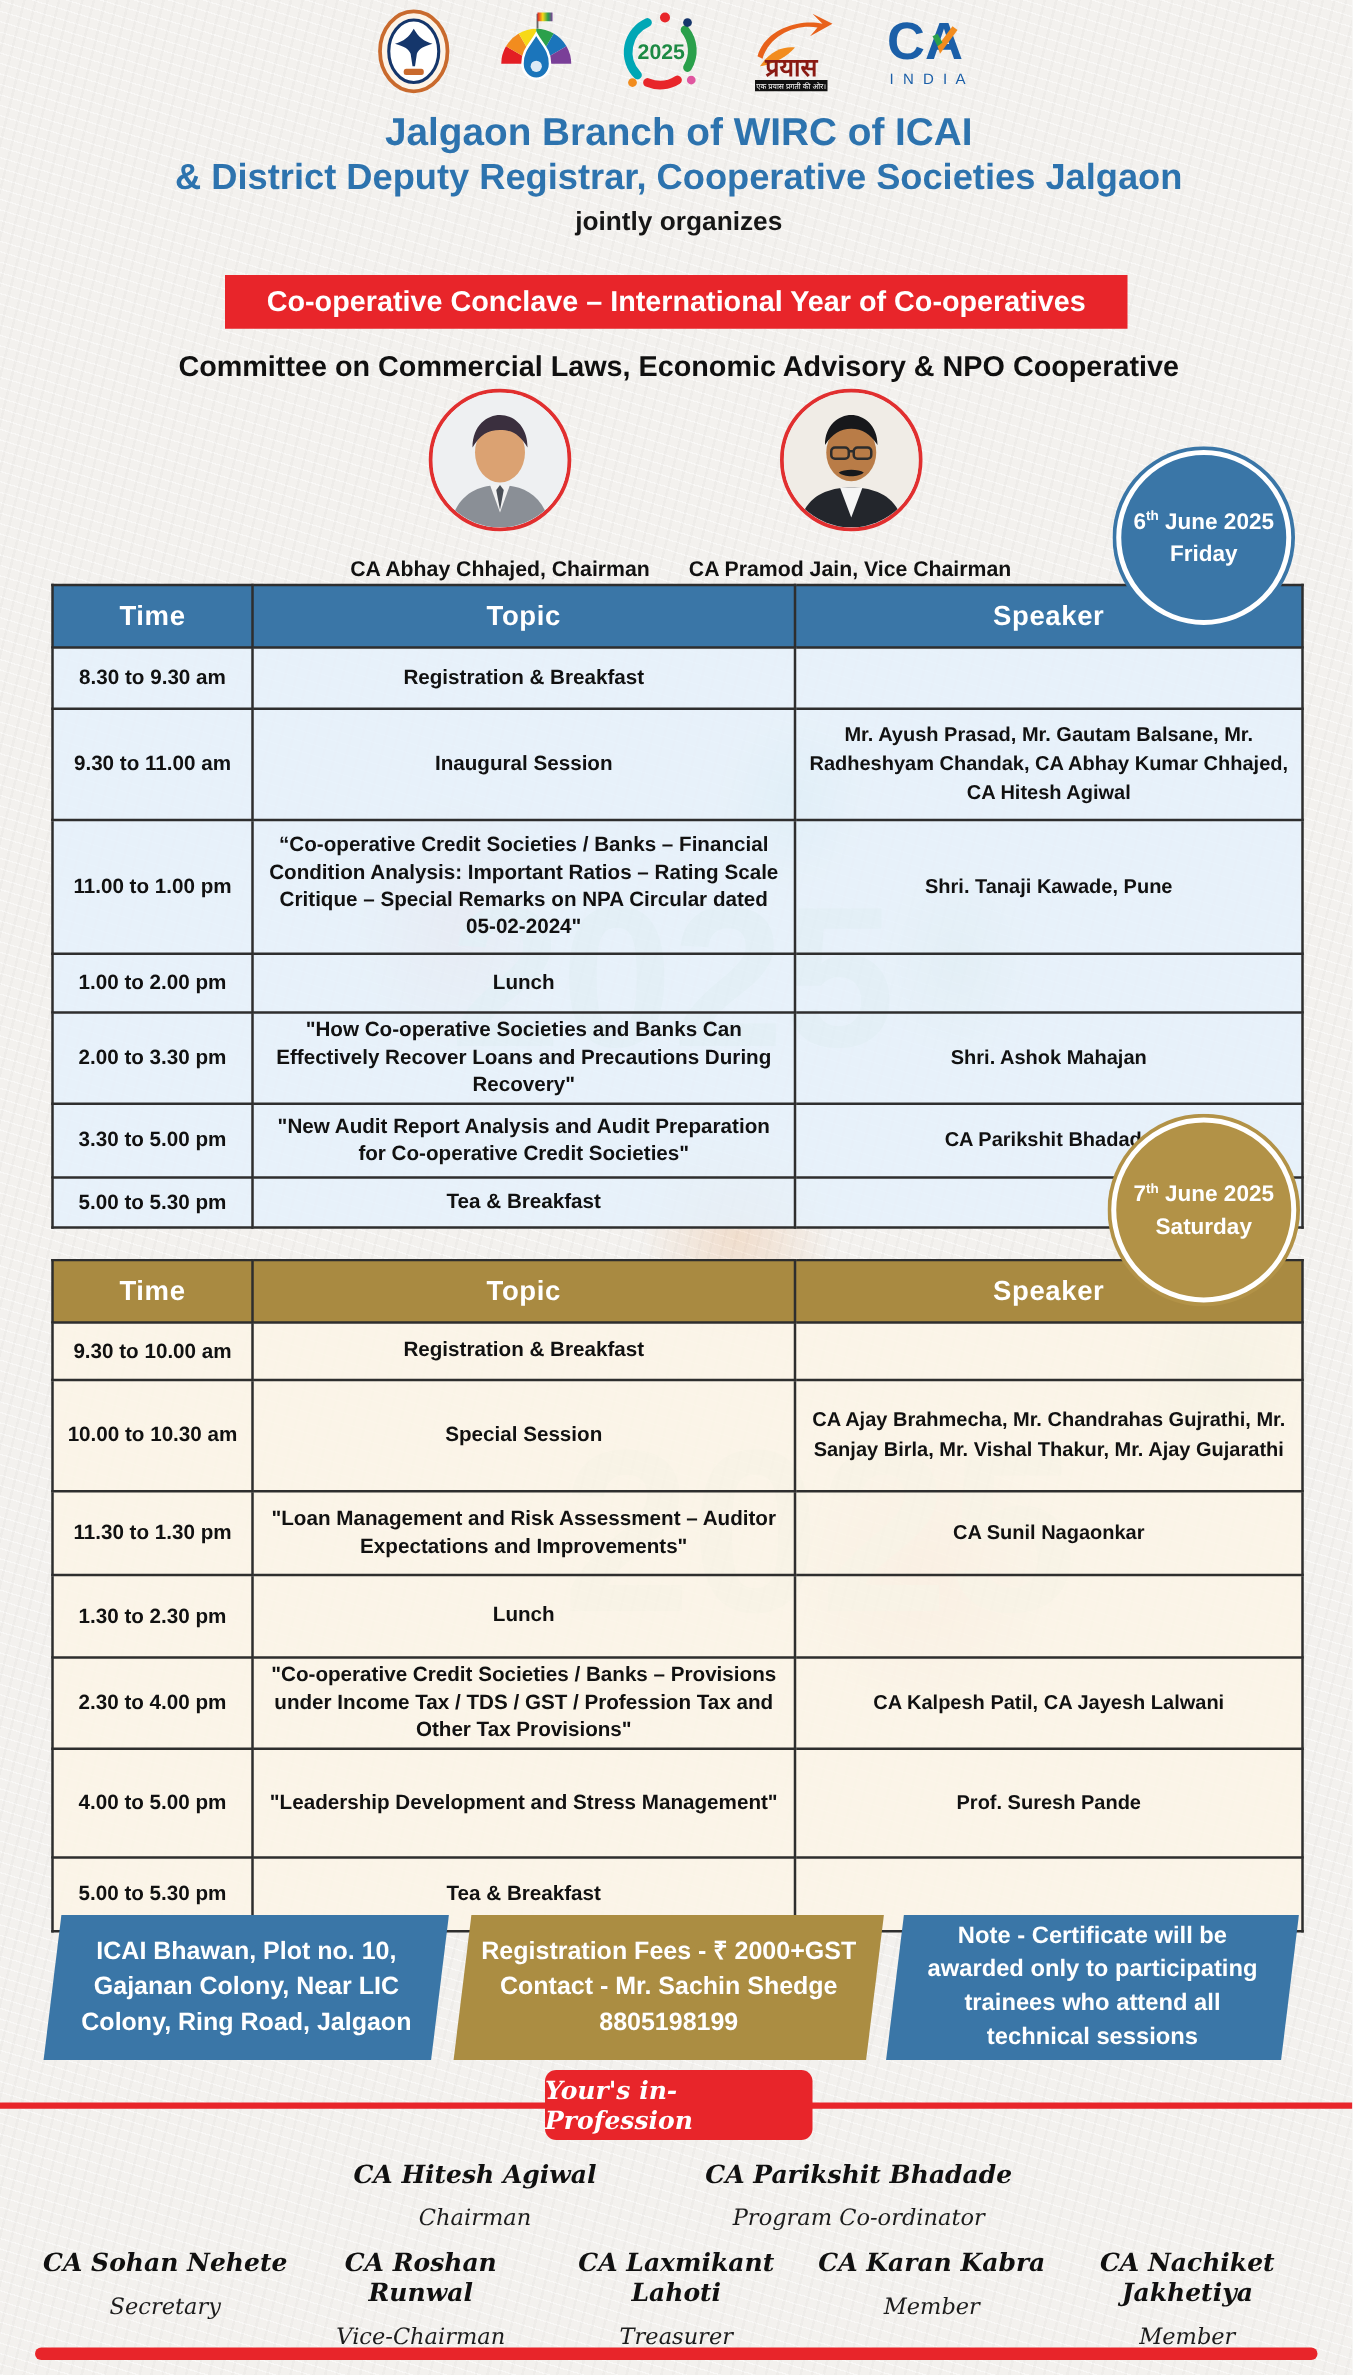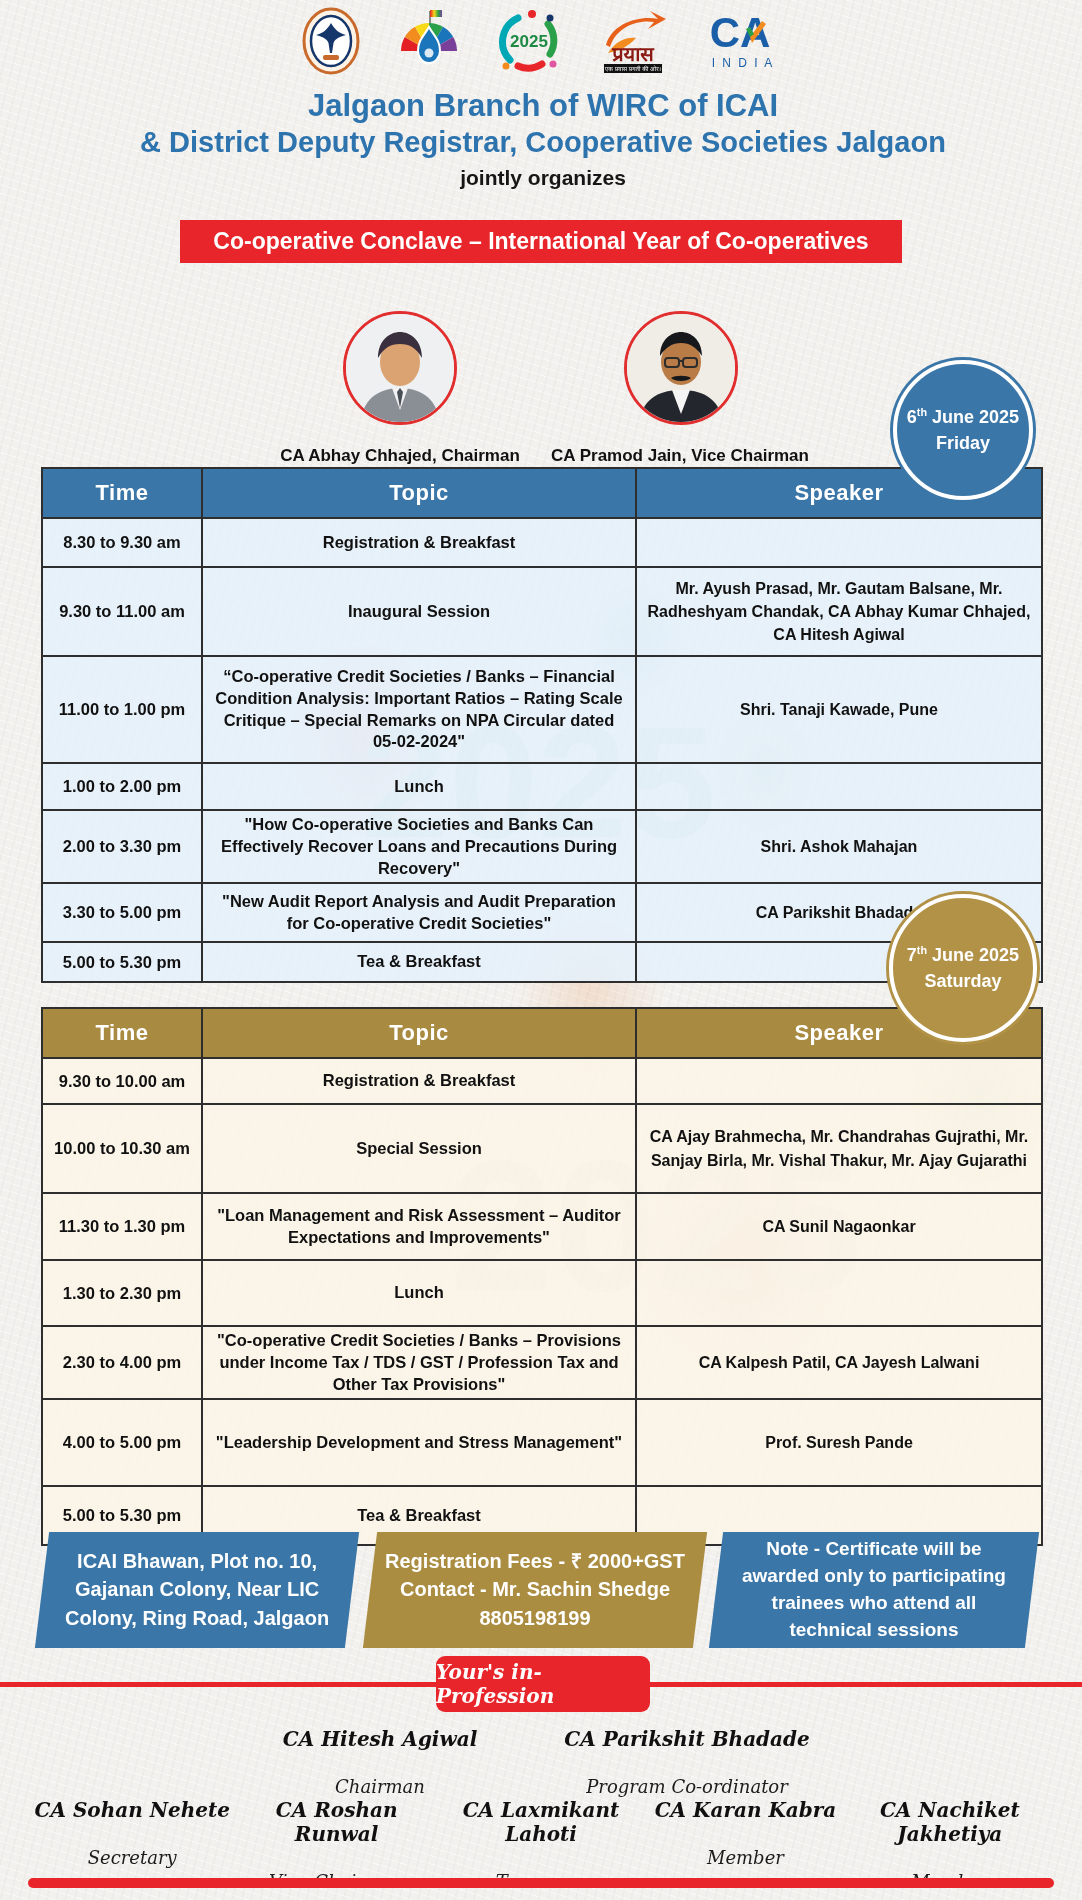"Committee on Commercial Laws, Economic" div.abs { html: none -> <div>Committee on Commercial Laws, Economic Advisory &amp; NPO Cooperative</div> }
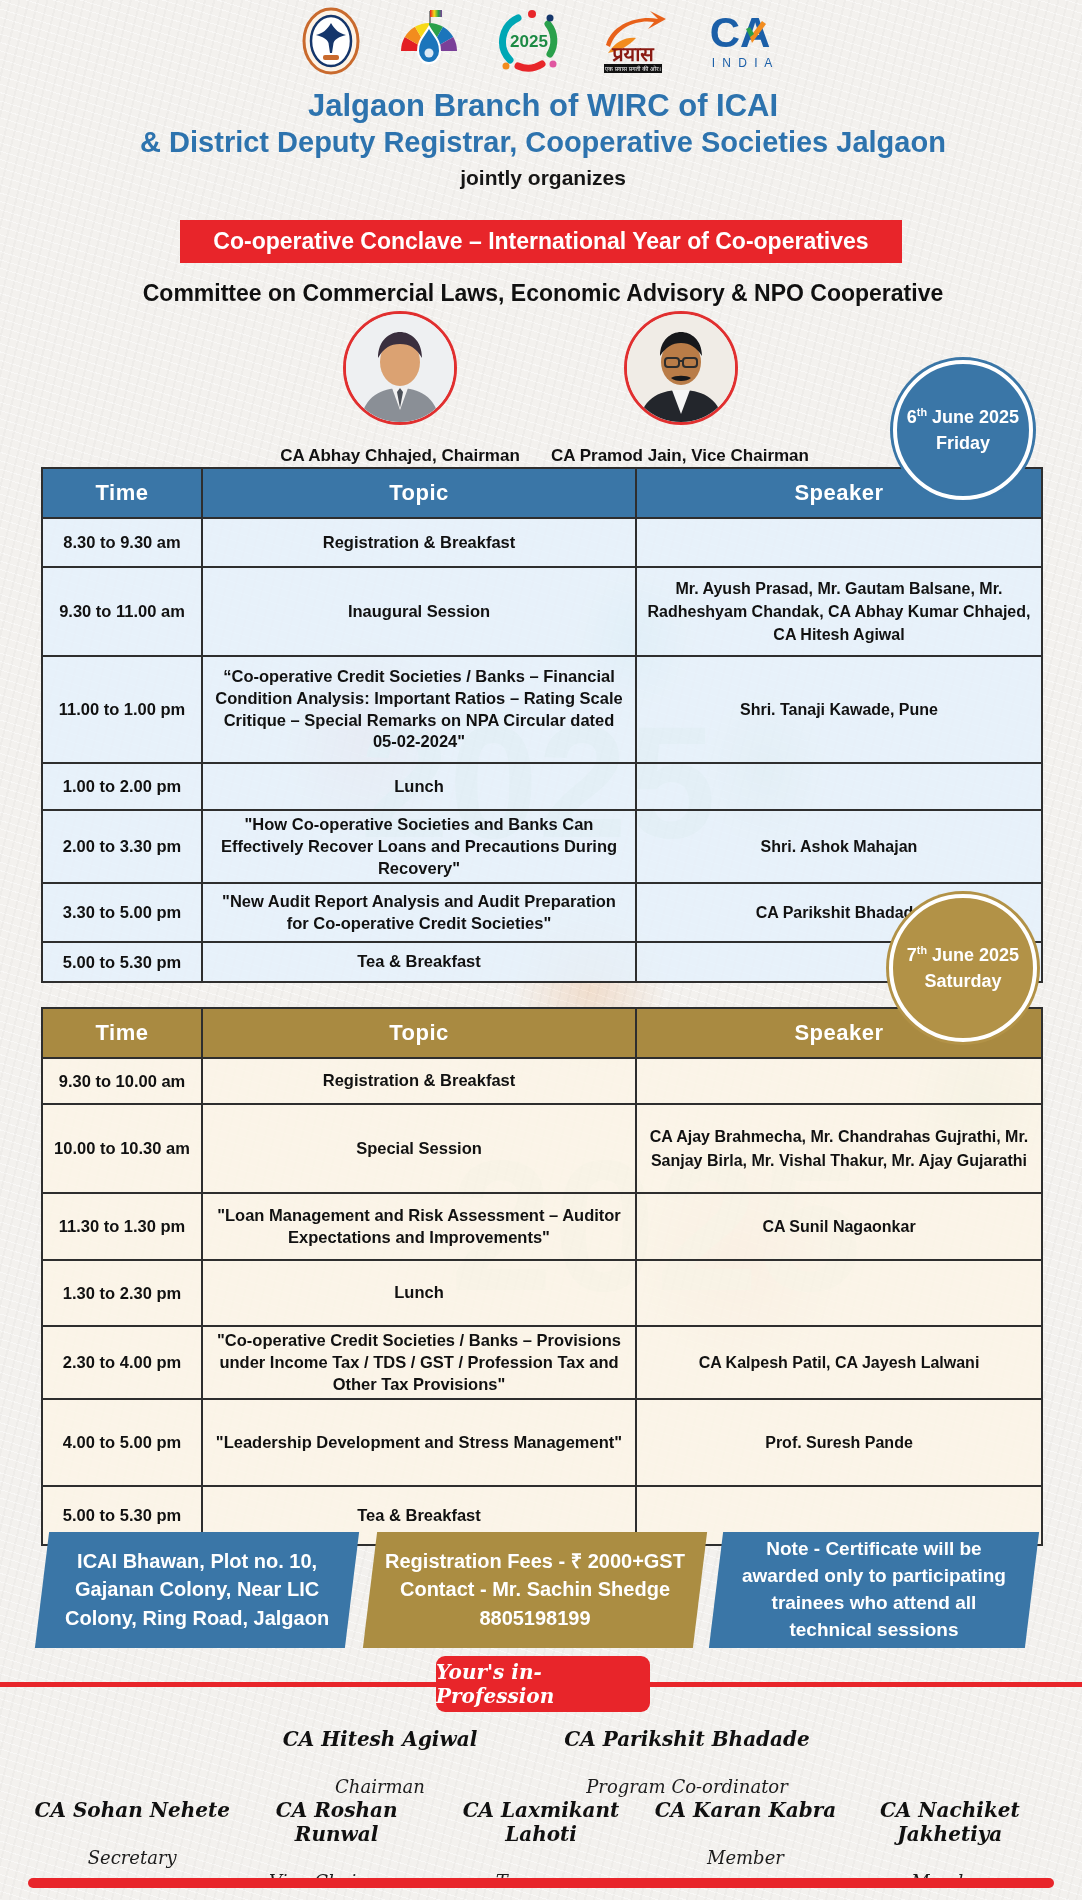"Chairman" .b-role { margin-top: 25px -> 13px }
